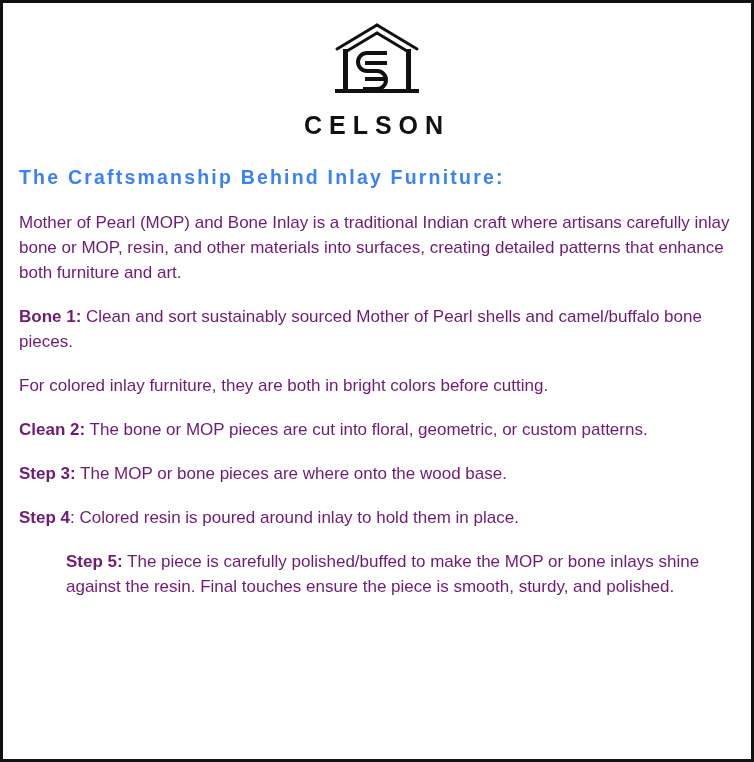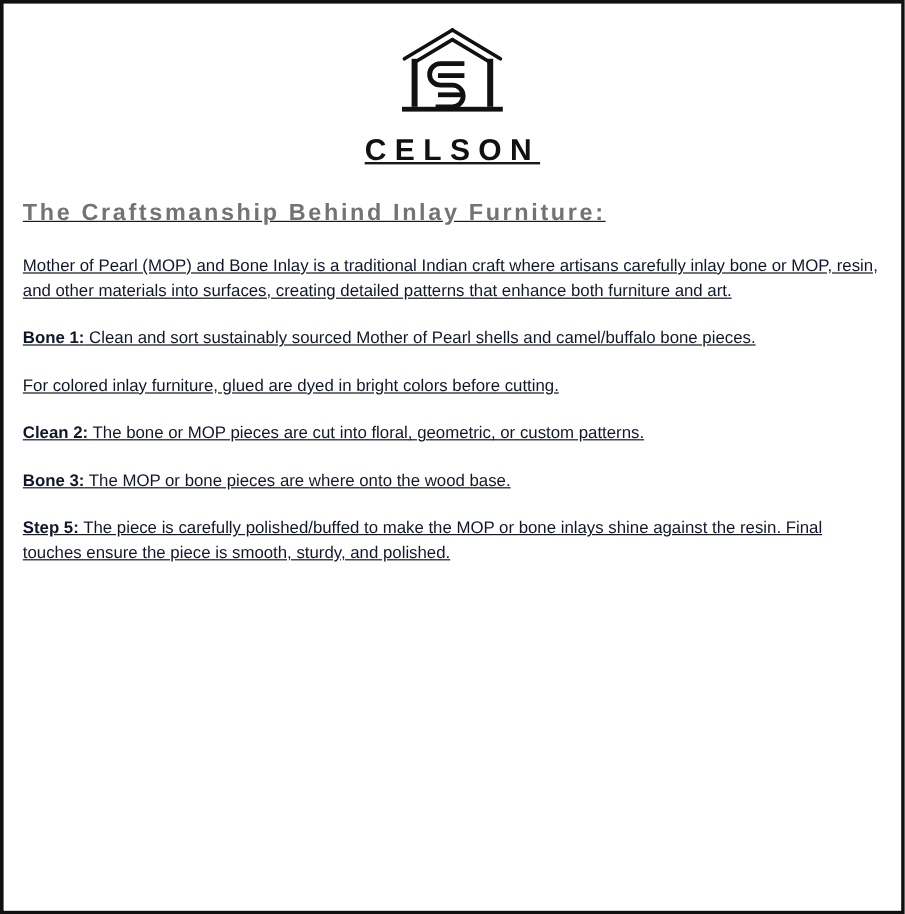"CELSON" .page { text-decoration: underline -> none }
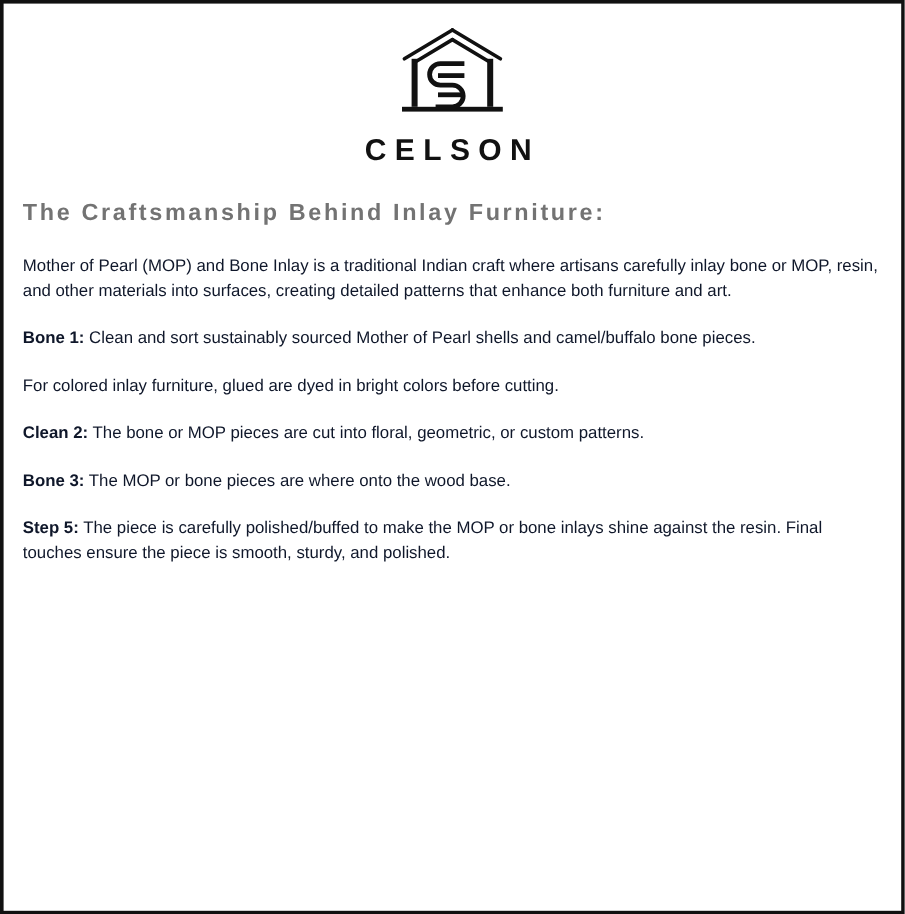"The Craftsmanship Behind Inlay" .headline { color: #737373 -> #3b82f6 }
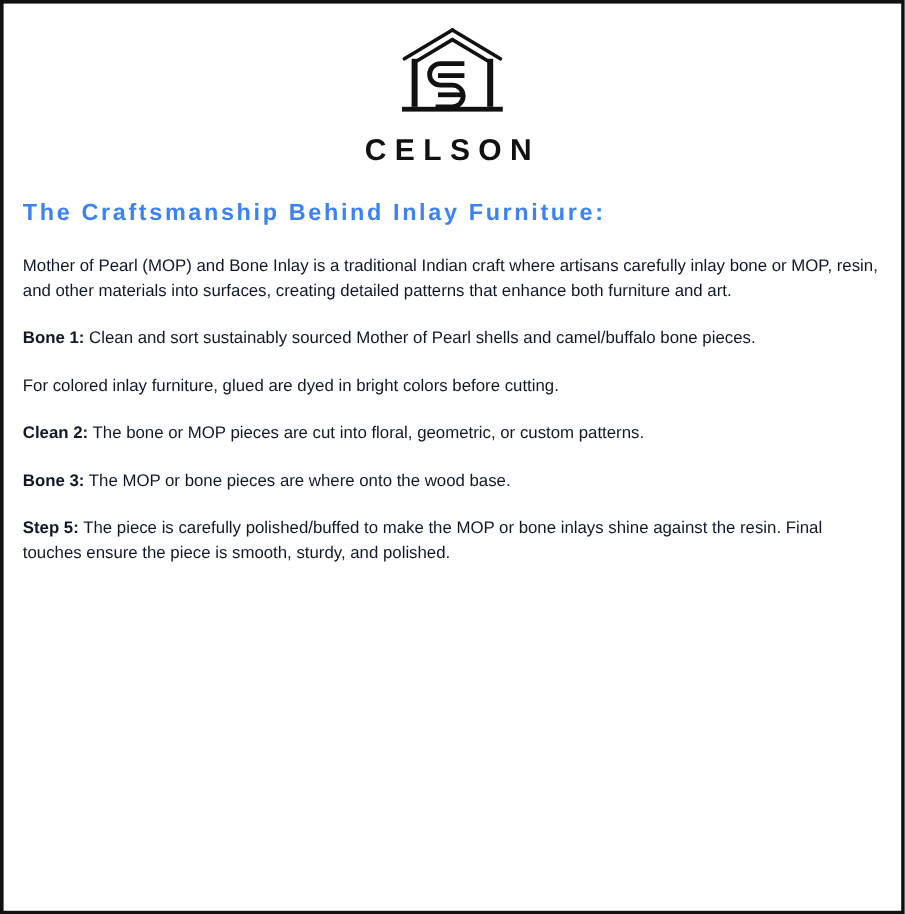"Mother of Pearl (MOP) and" p.para { color: #0f172a -> #701a75; font-size: 14px -> 17px }
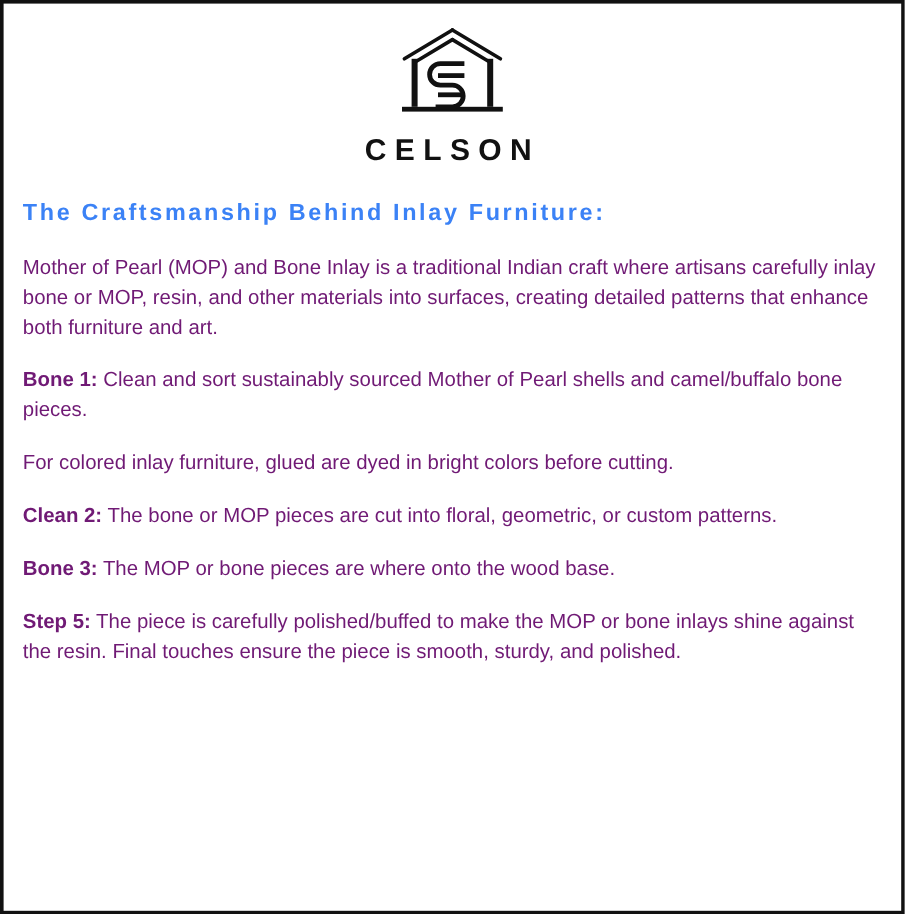"For colored inlay furniture, glued" span { text: glued are dyed -> they are both }
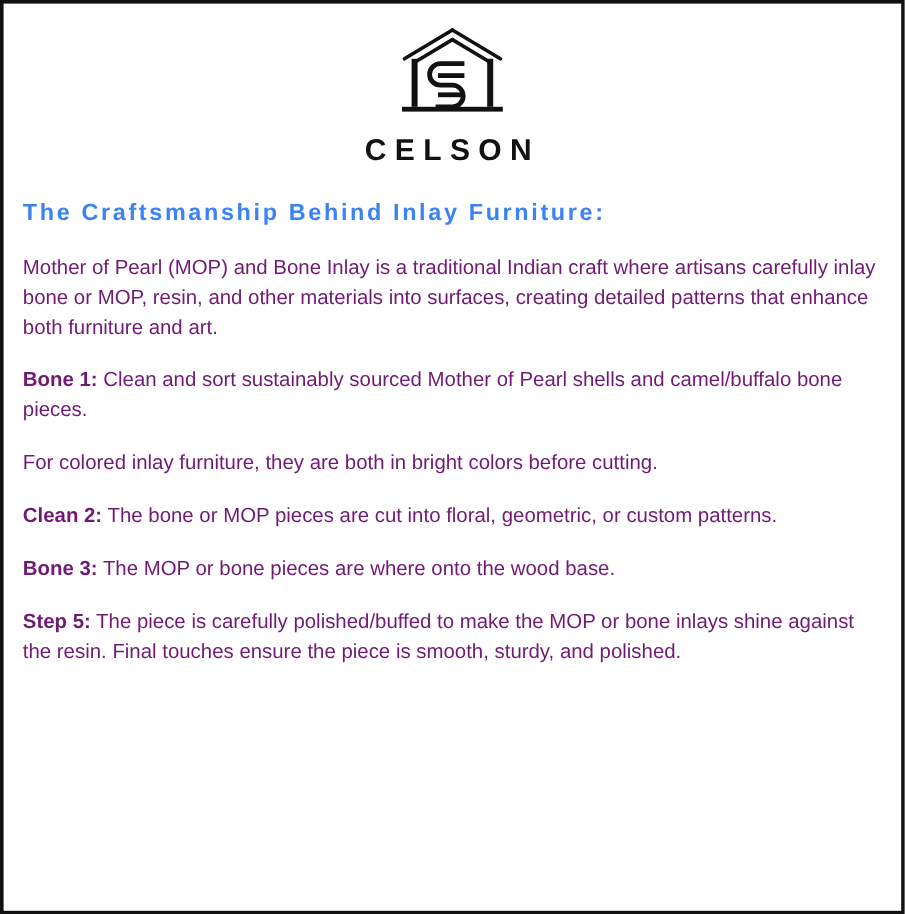"Bone 3:" span.step-label { text: Bone -> Step }
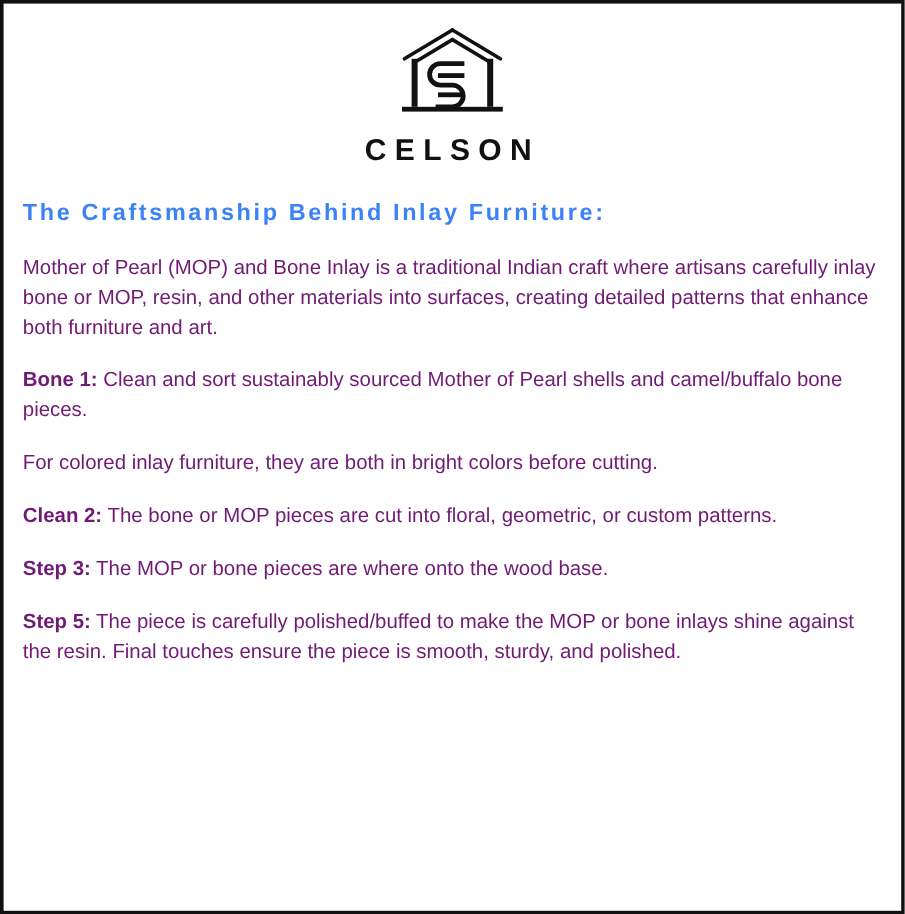"Step 4: Colored resin is" p.para { html: none -> <p><span>Step 4</span><span>: Colored resin is poured around inlay to hold them in place.</span></p> }
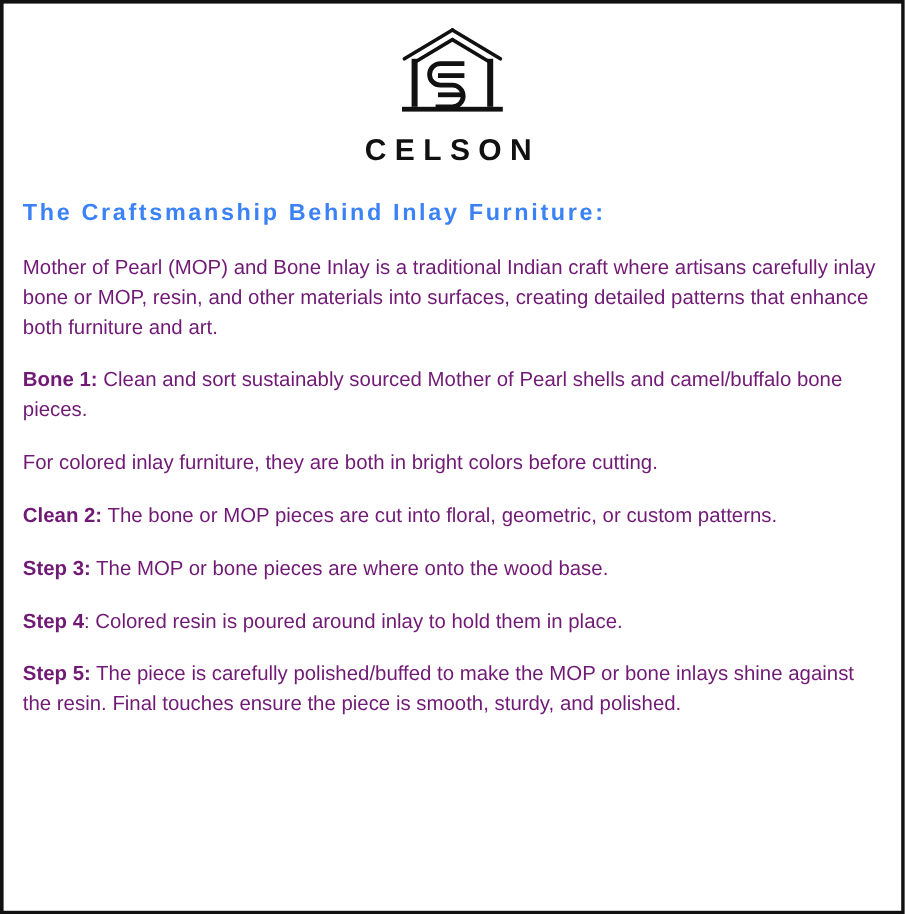"Step 5: The piece is" p.para:last-child { margin-left: none -> 47px }
